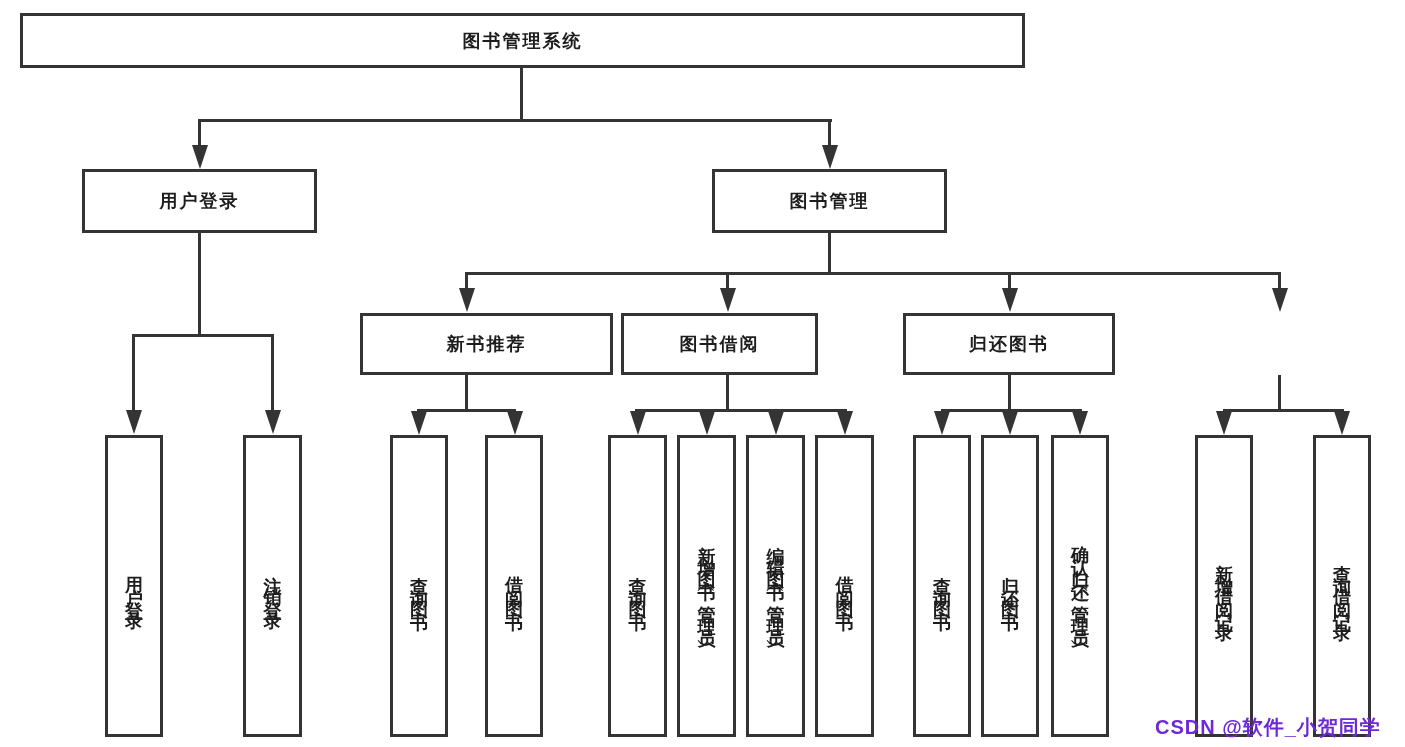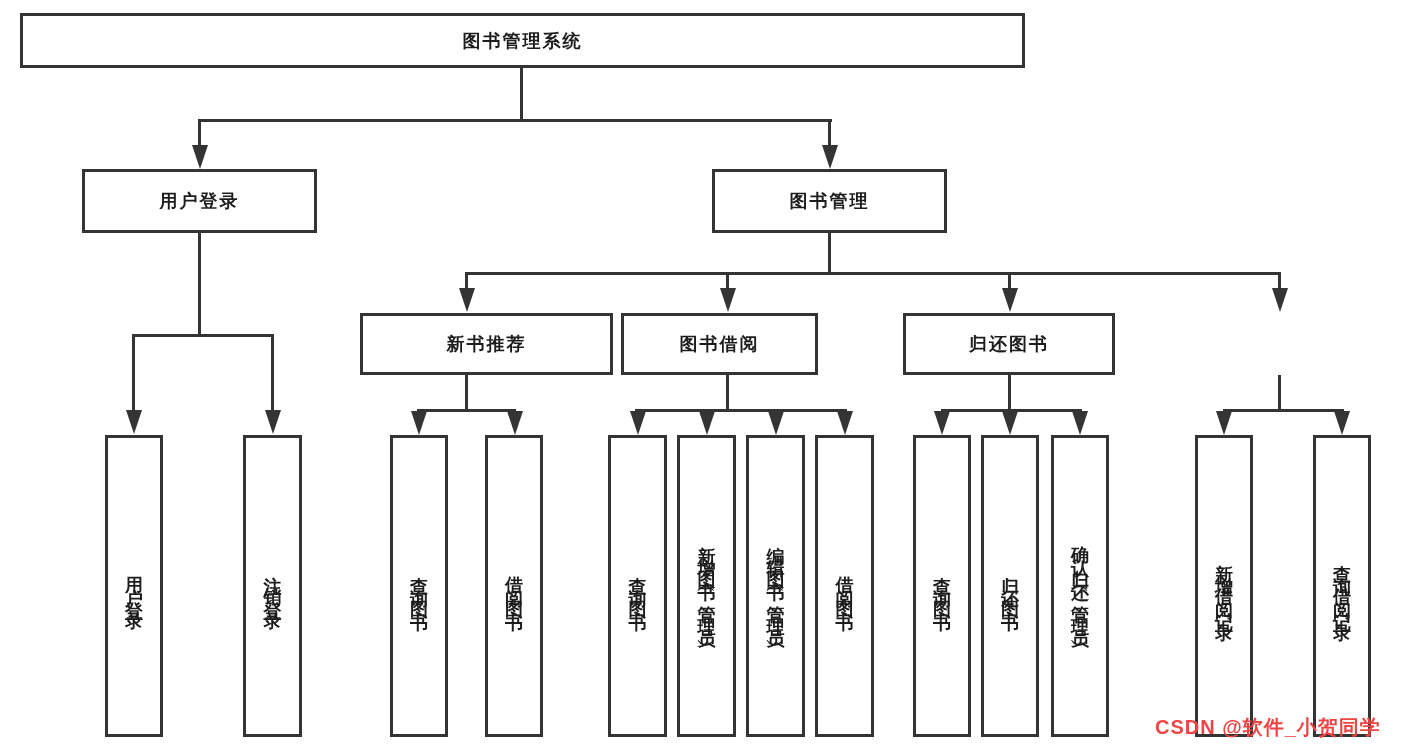"CSDN @软件_小贺同学" .watermark { color: #ef4444 -> #6d28d9 }
